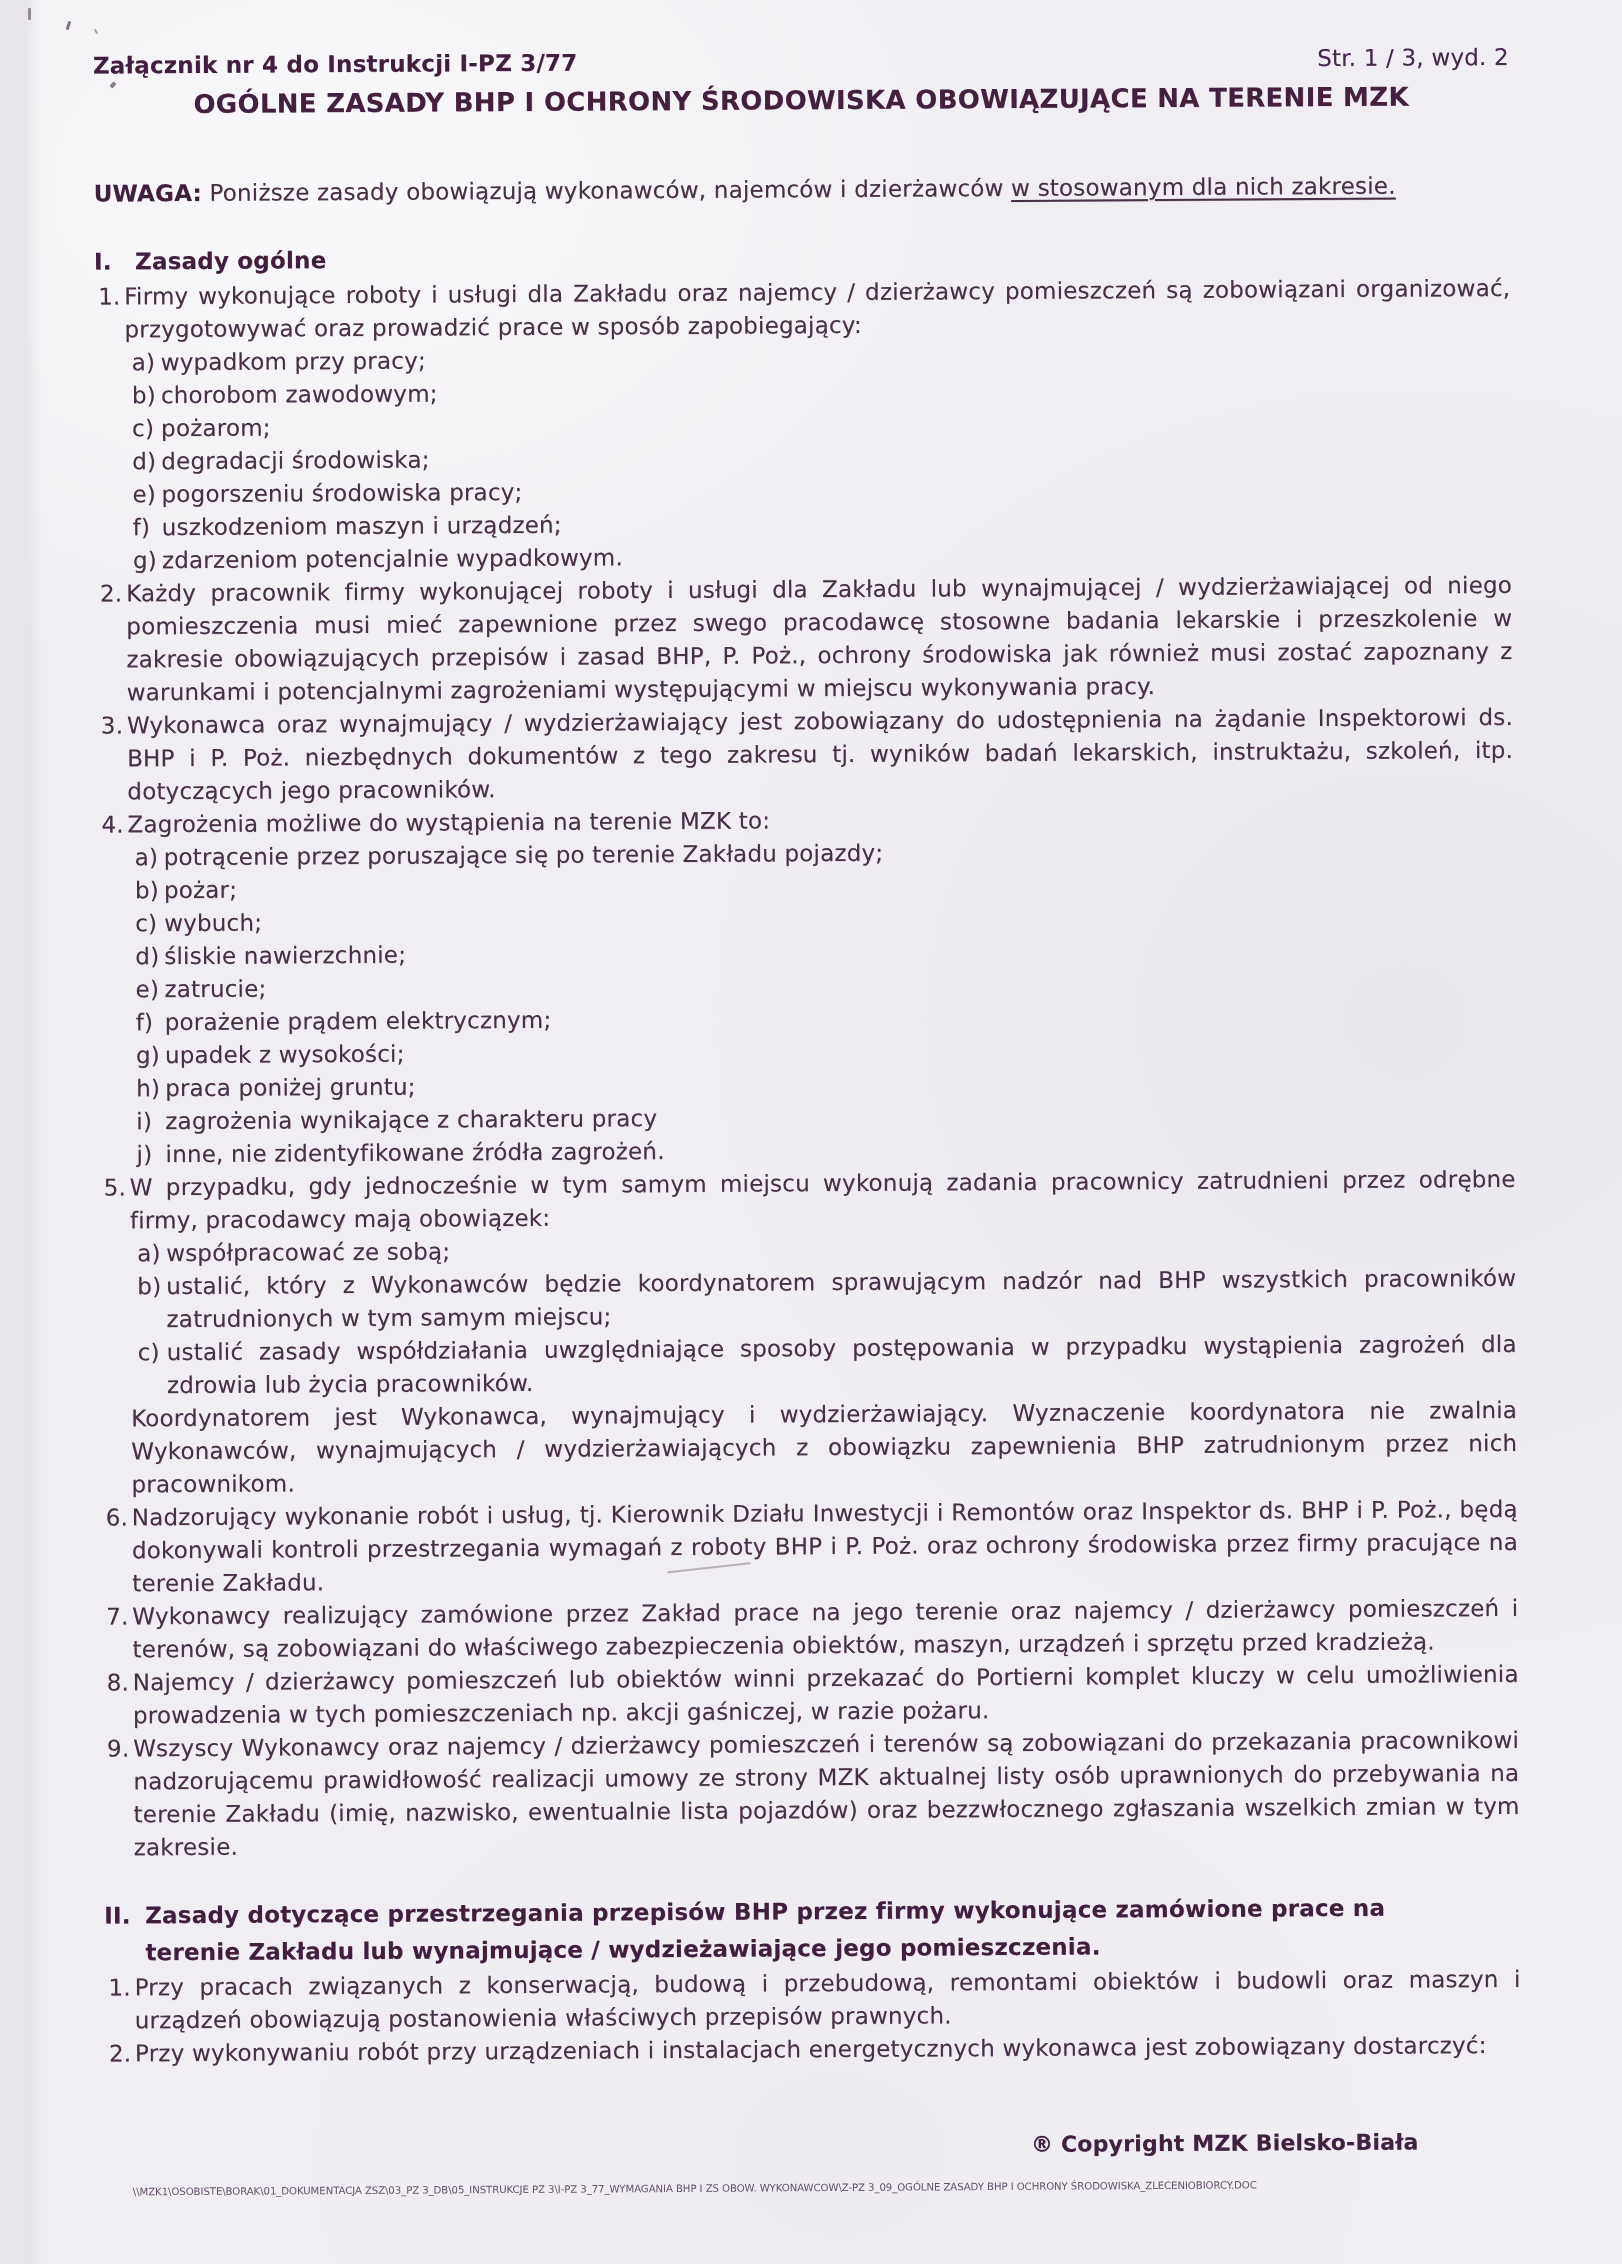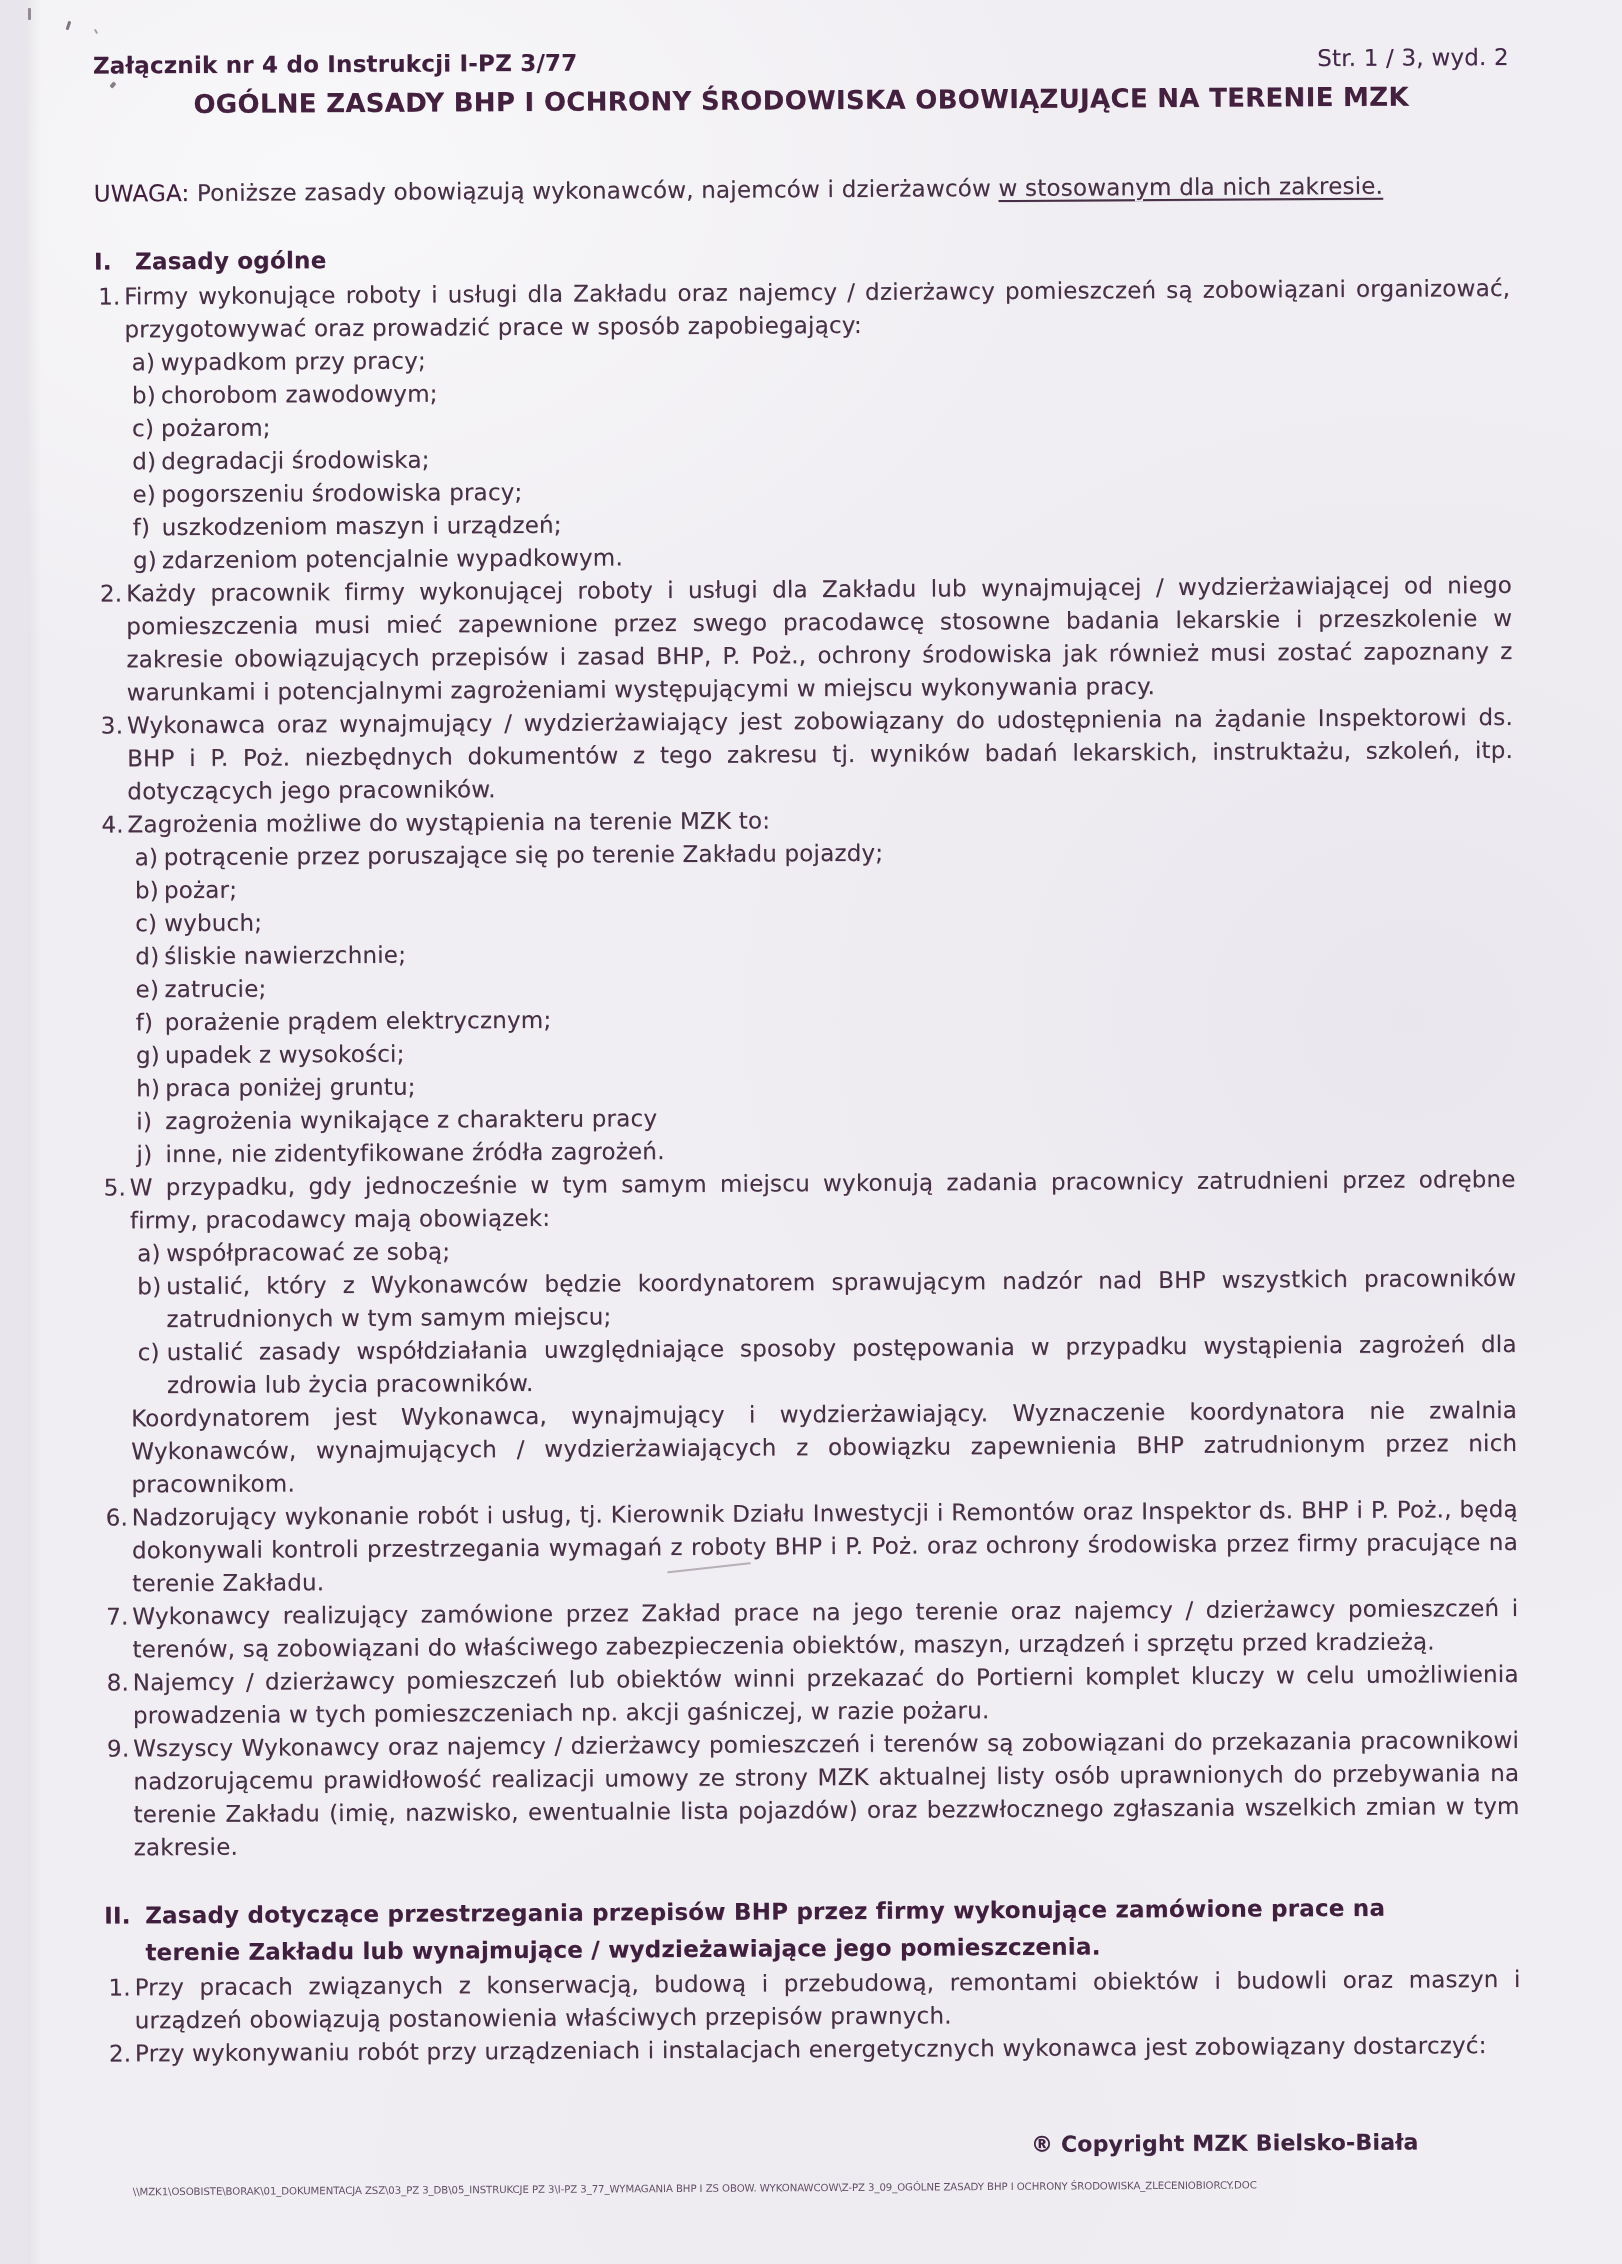"UWAGA:" .notice .lbl { font-weight: 400 -> 700 }
